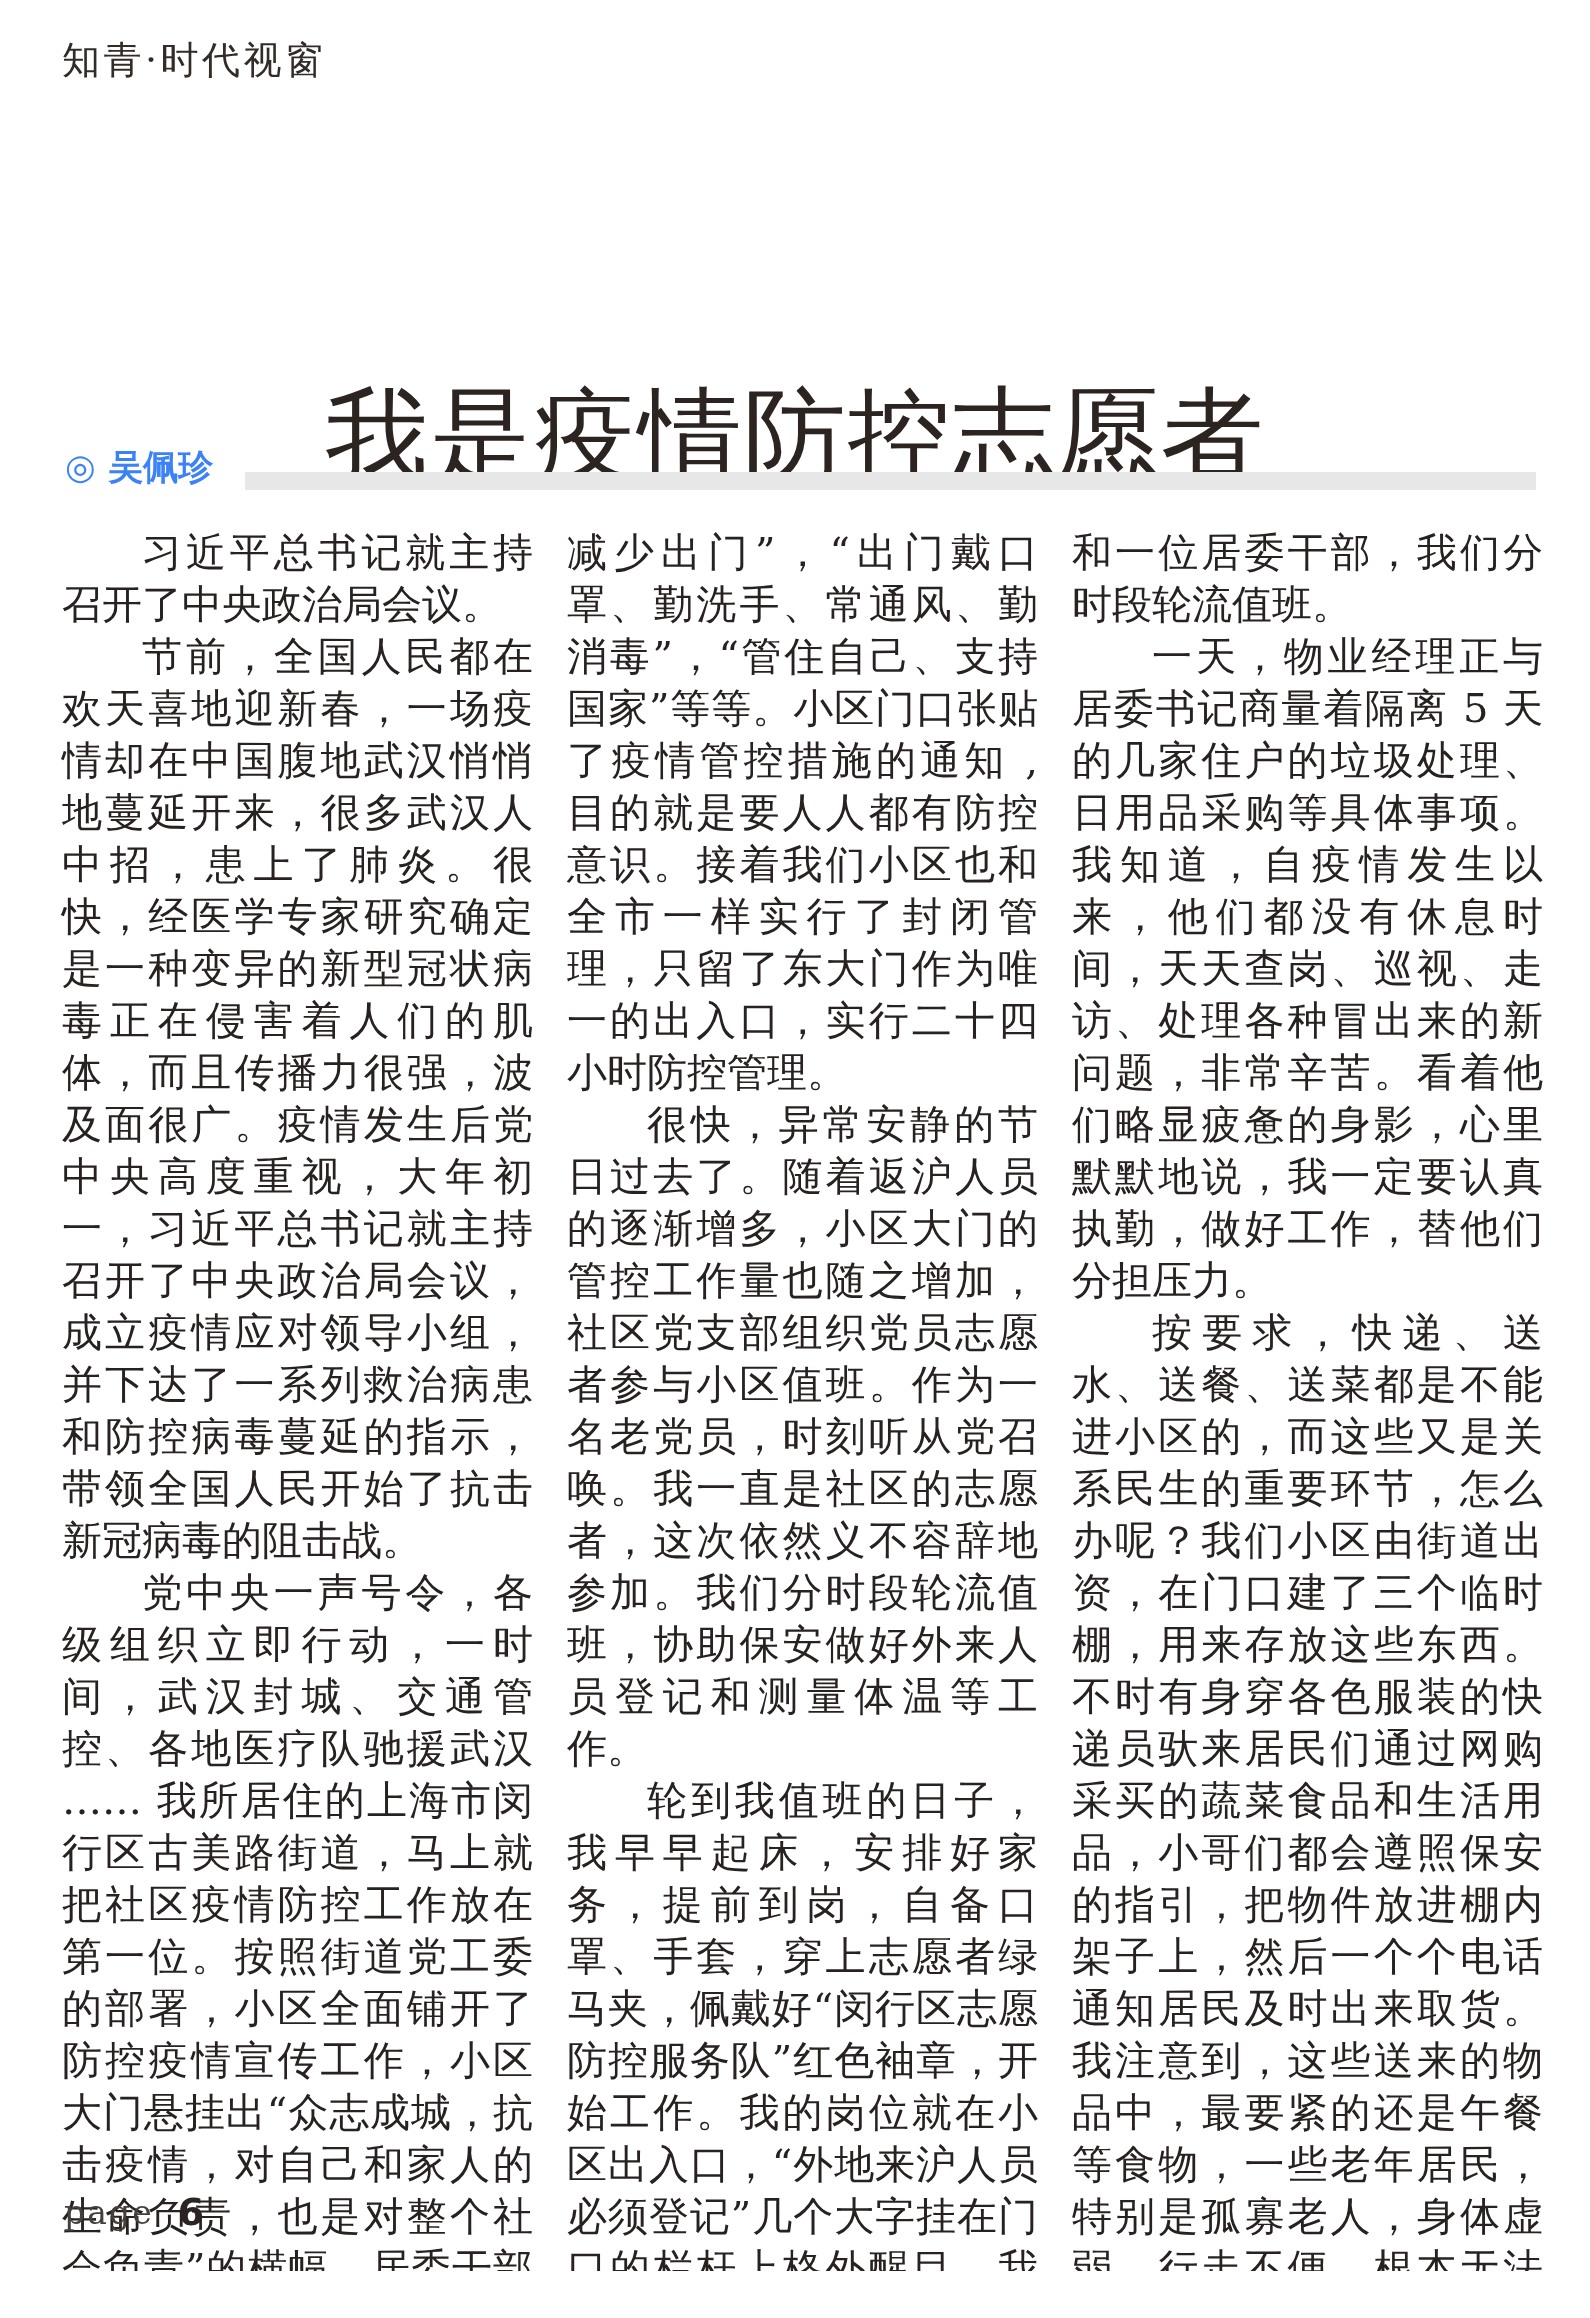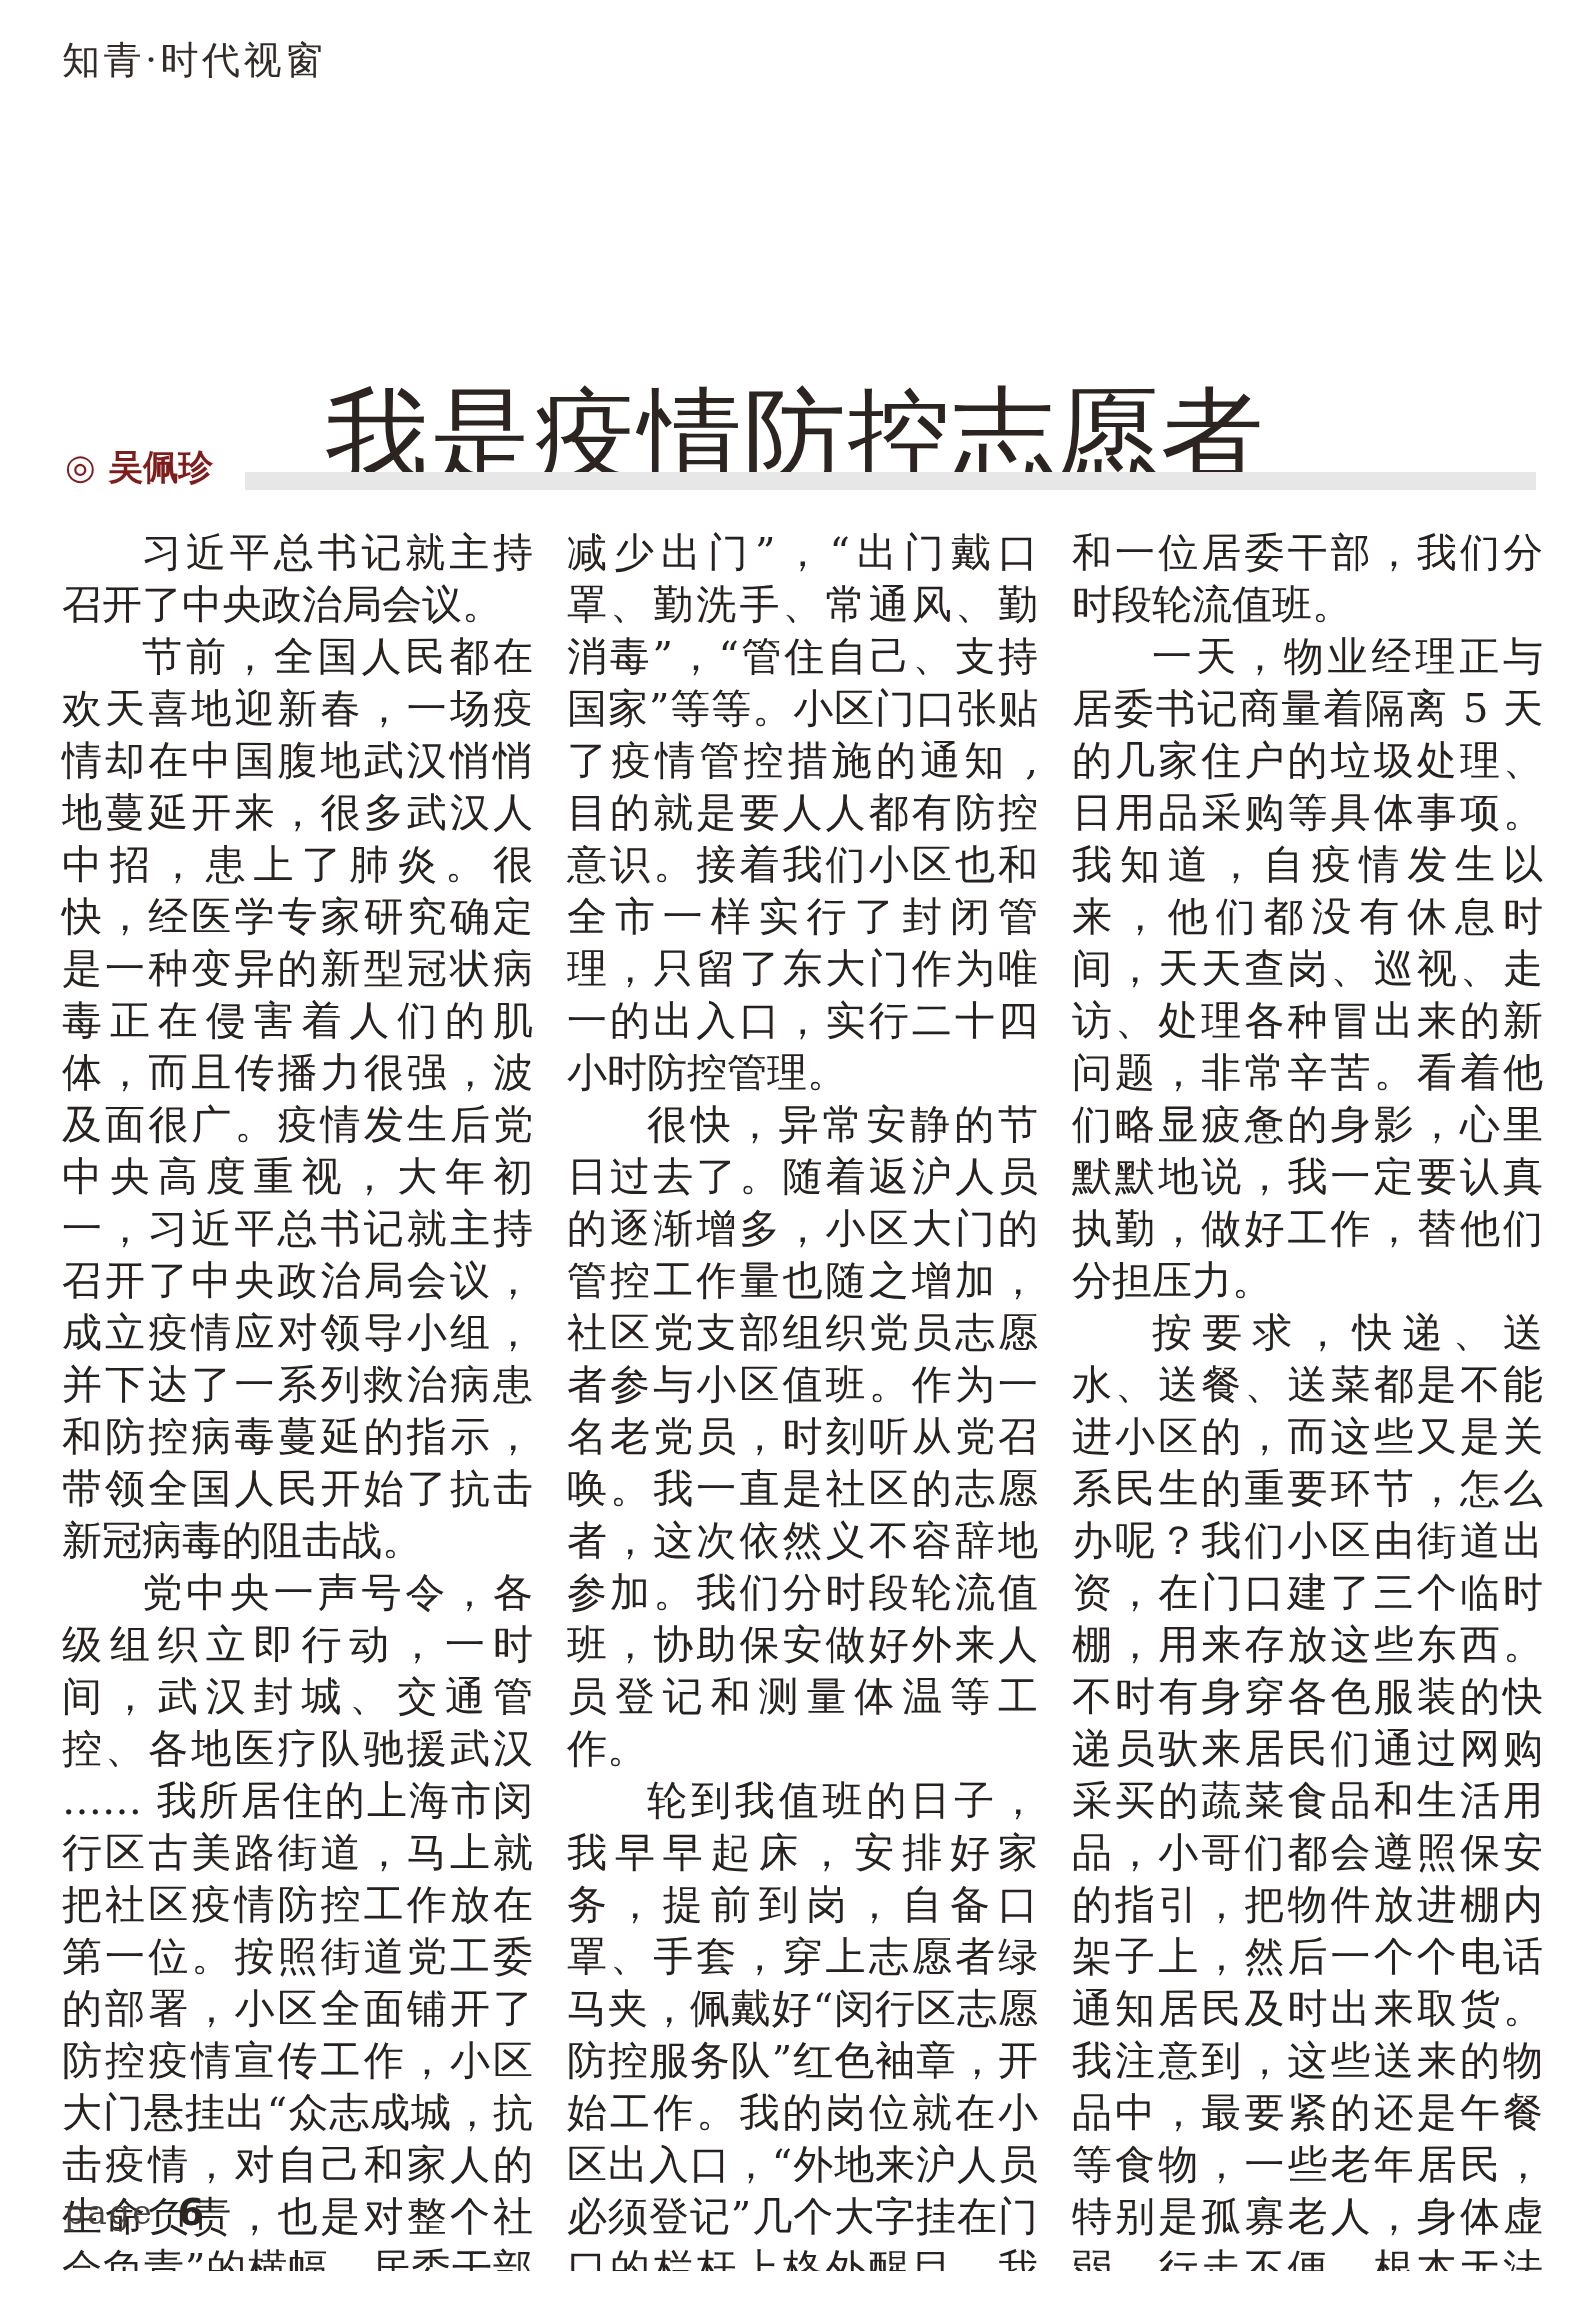"◎ 吴佩珍" .byline { color: #7f1d1d -> #3b82f6 }
